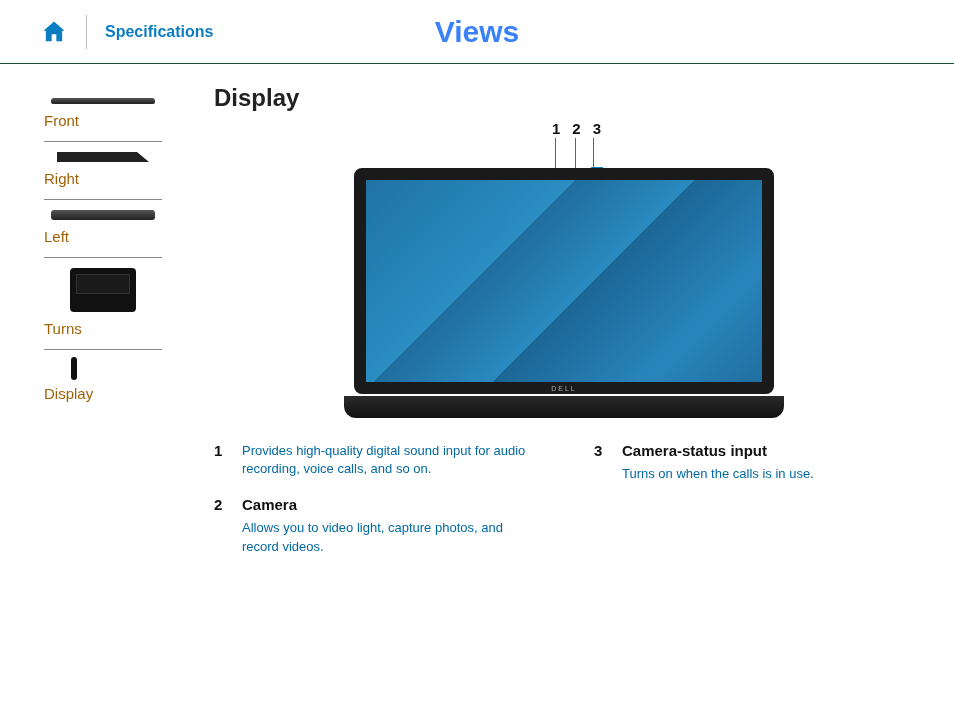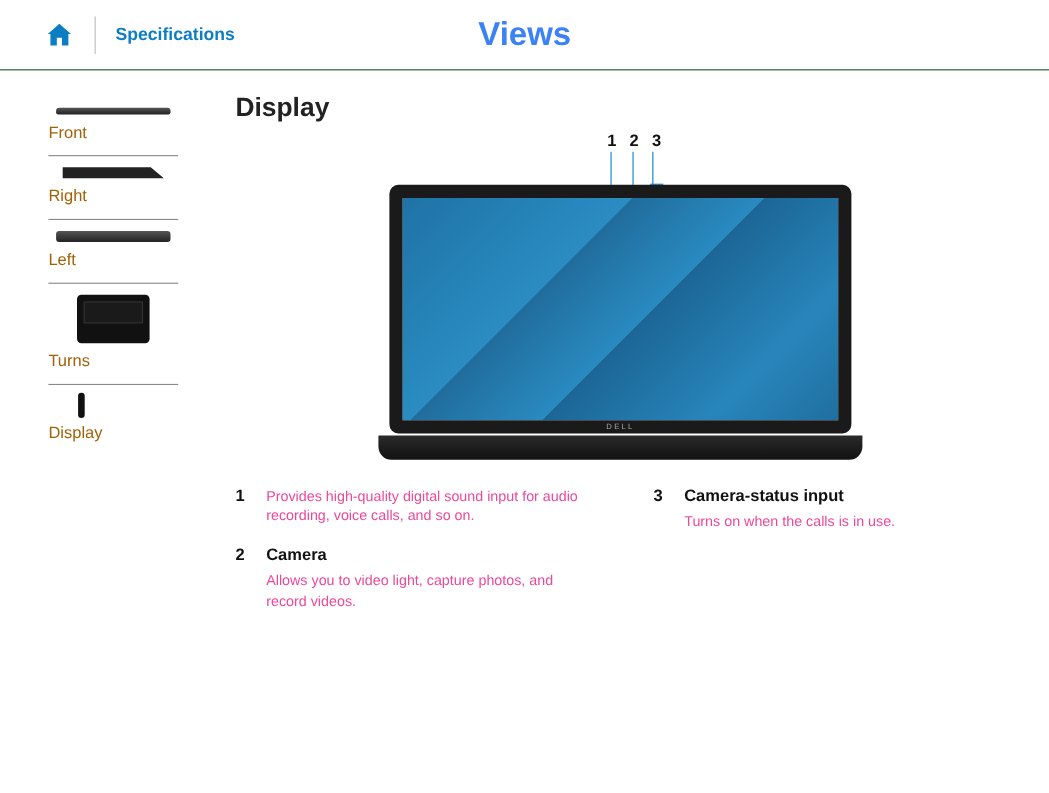"Provides high-quality digital sound" .desc-body { color: #ec4899 -> #0369a1 }
